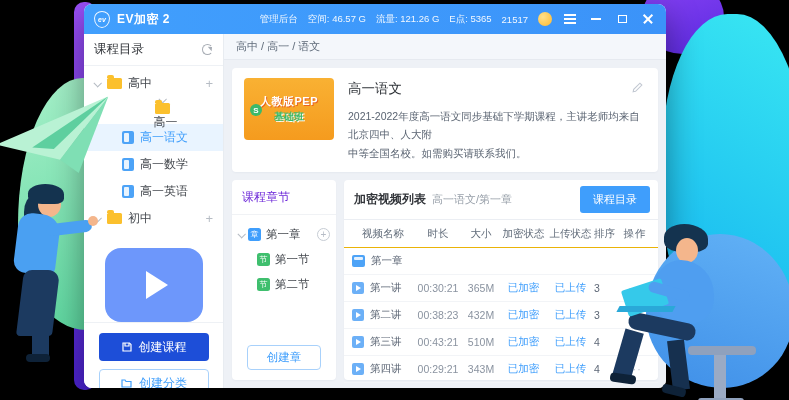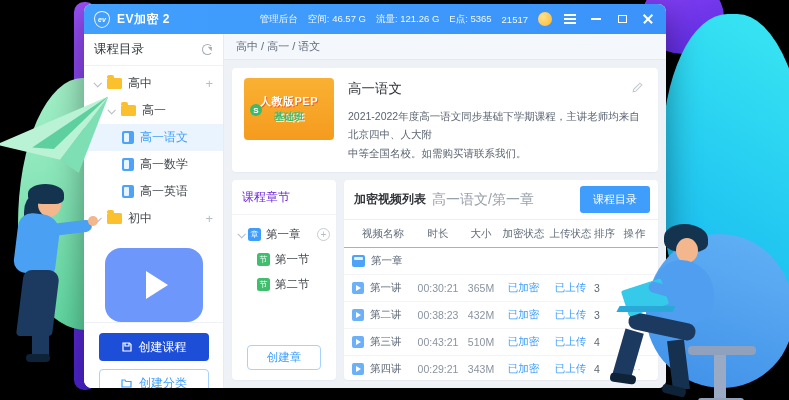"高一" .tree-item.lv2 { flex-direction: none -> column }
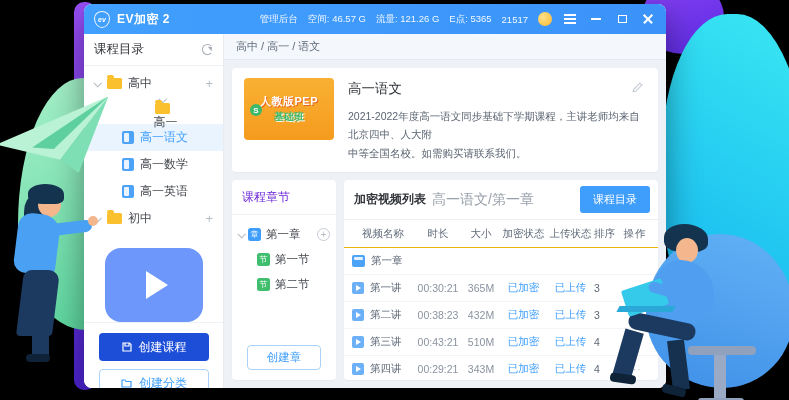"高一语文/第一章" .v-sub { font-size: 14px -> 11px }
